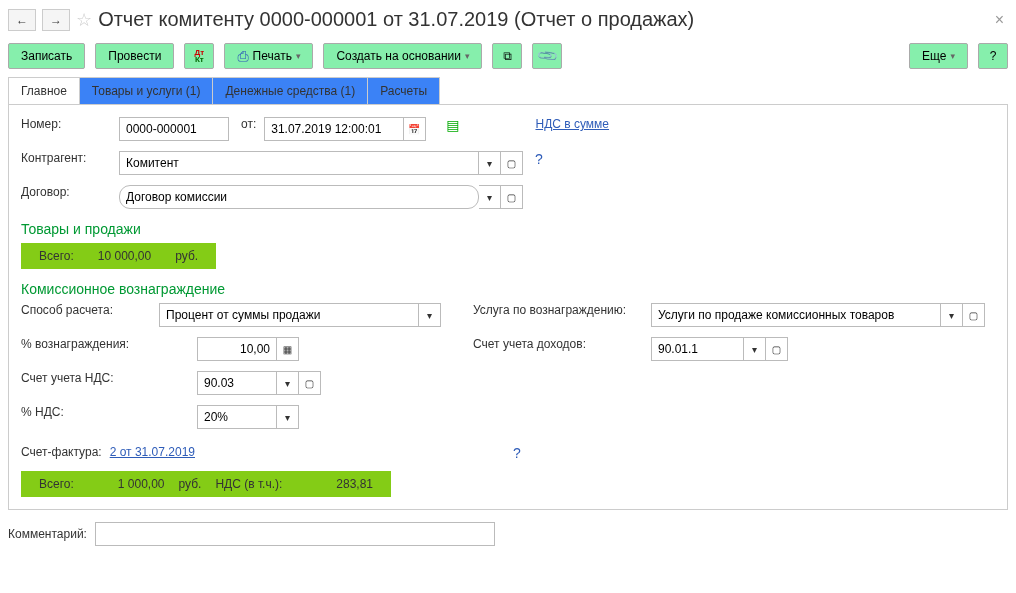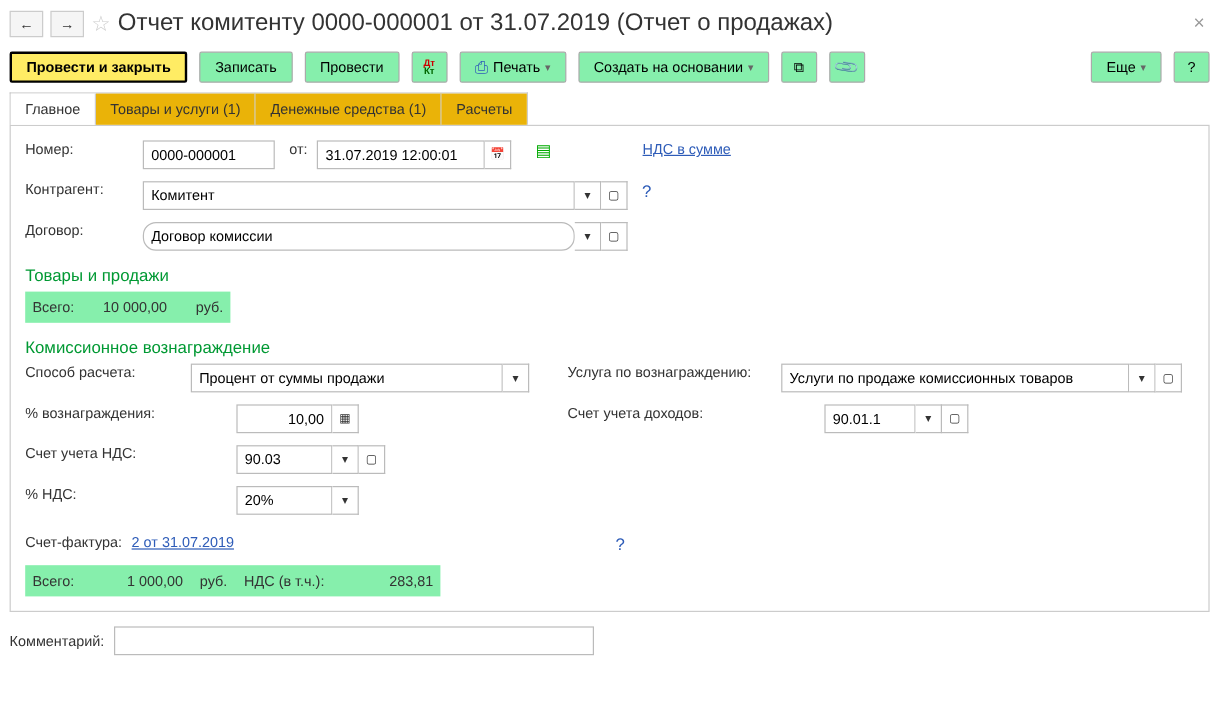"Провести и закрыть" button.btn { html: <button>Провести и закрыть</button> -> none }
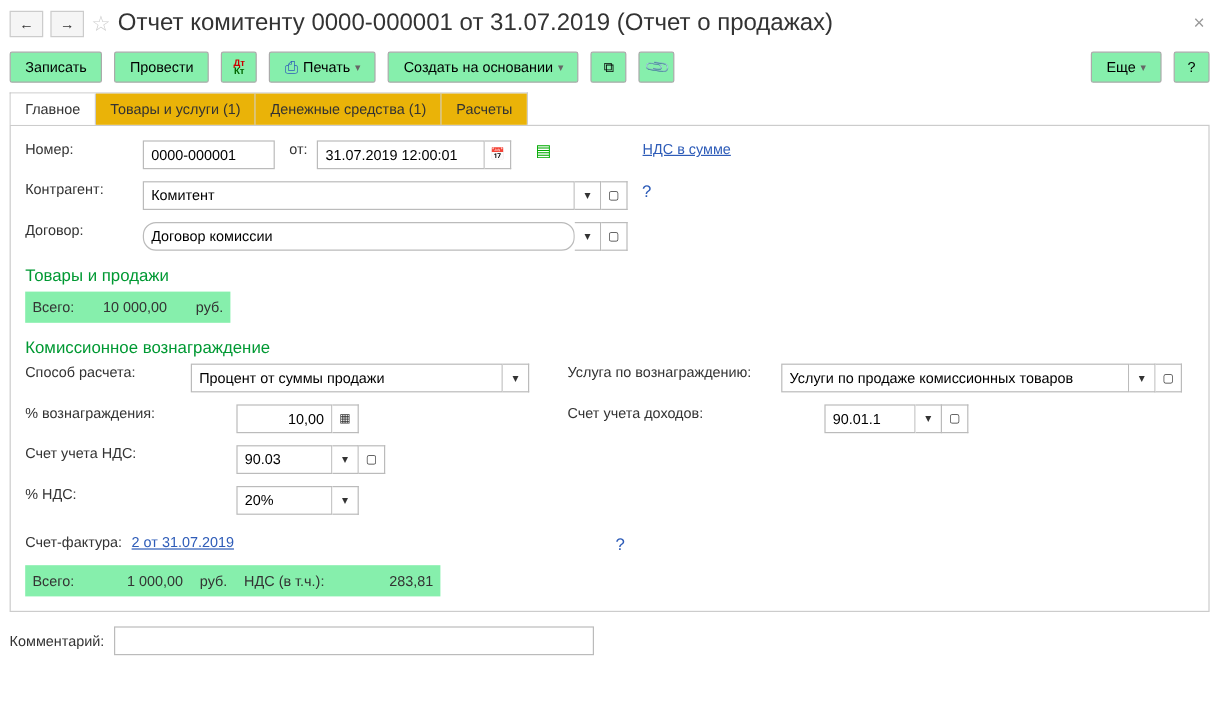"Товары и услуги (1)" .tab { background: #eab308 -> #3b82f6 }
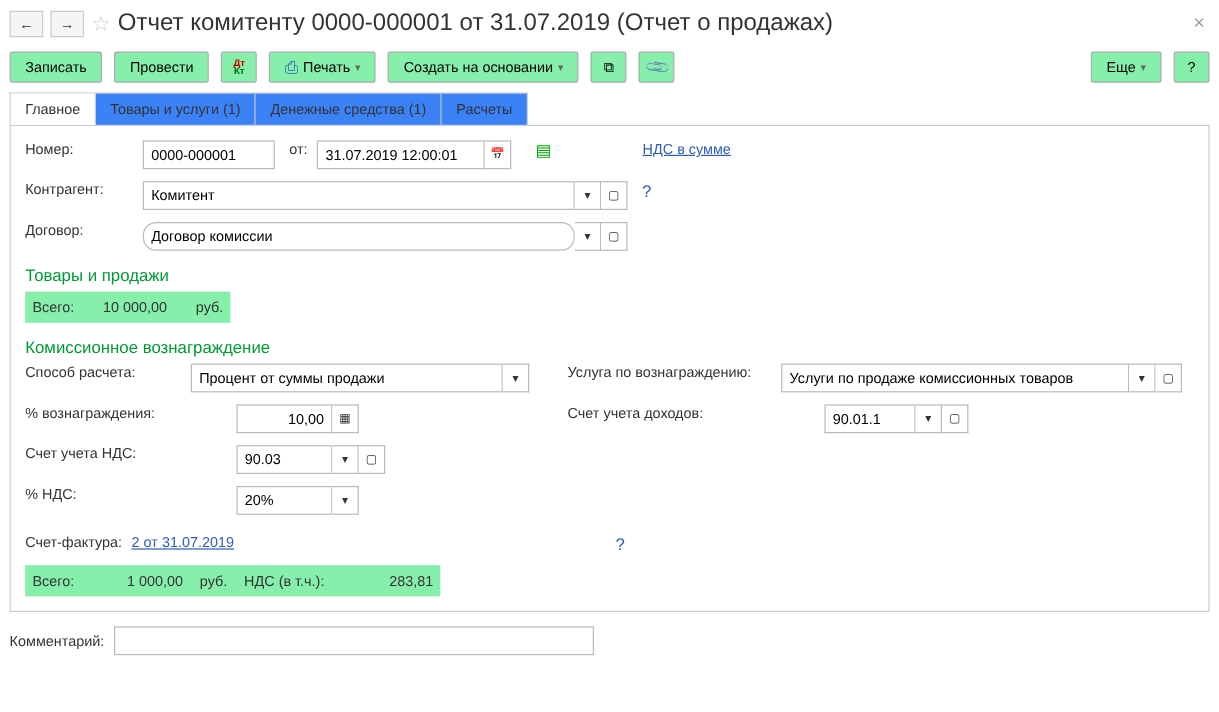"Всего:" .gray-box { background: #86efac -> #84cc16; padding: 6px 6px -> 6px 18px }
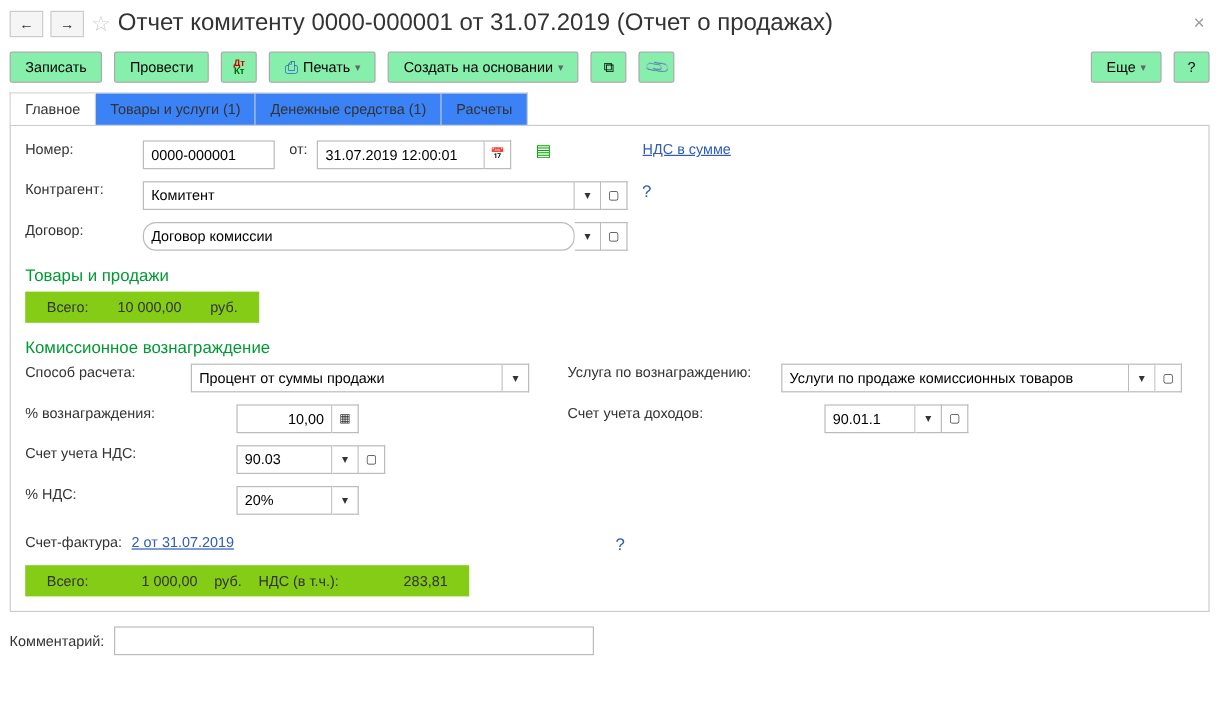"90.01.1" input.text-input { margin-left: 36px -> none; width: 76px -> 93px }
